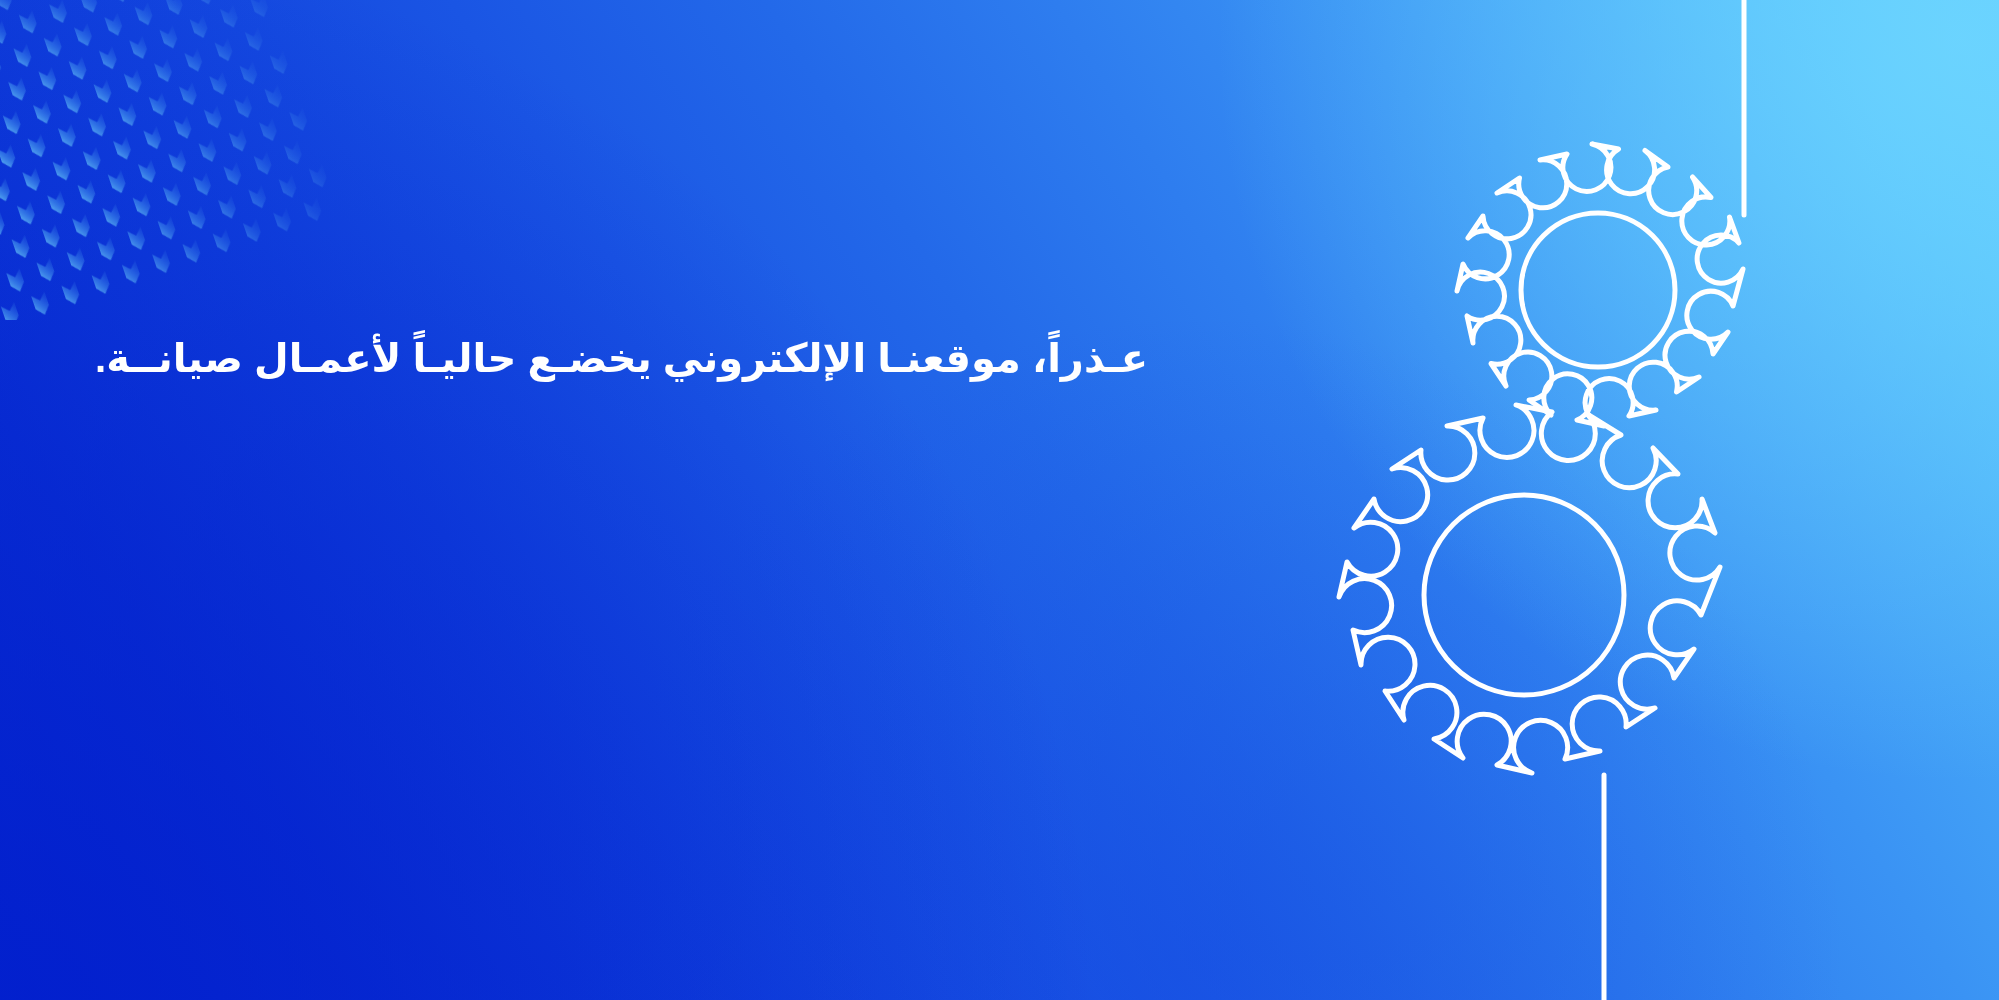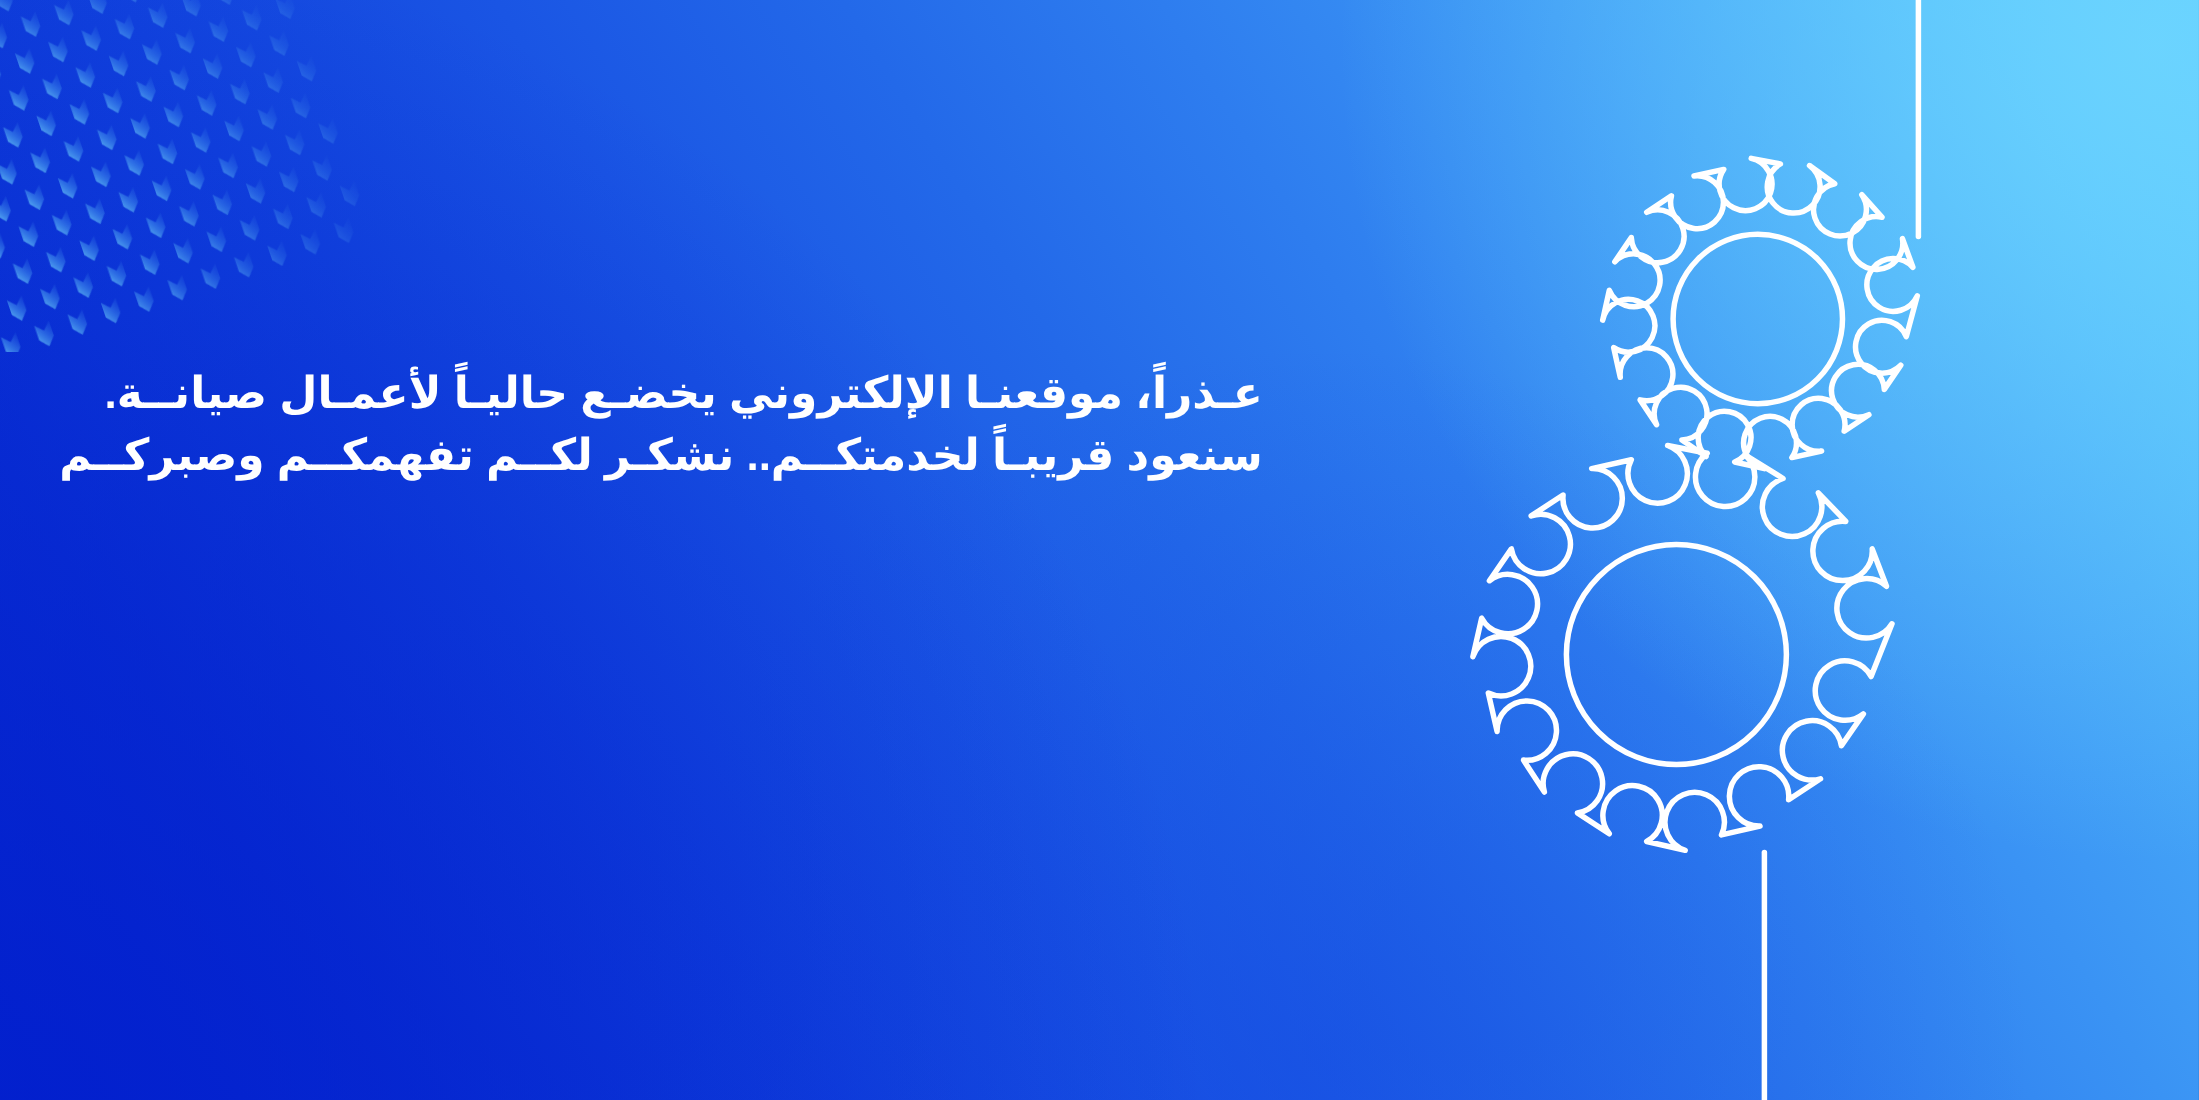"سنعود قريبـاً لخدمتكــم.. نشكـر لكــم" span.arabic-line { html: <span>سنعود قريبـاً لخدمتكــم.. نشكـر لكــم تفهمكــم وصبركــم</span> -> none }
